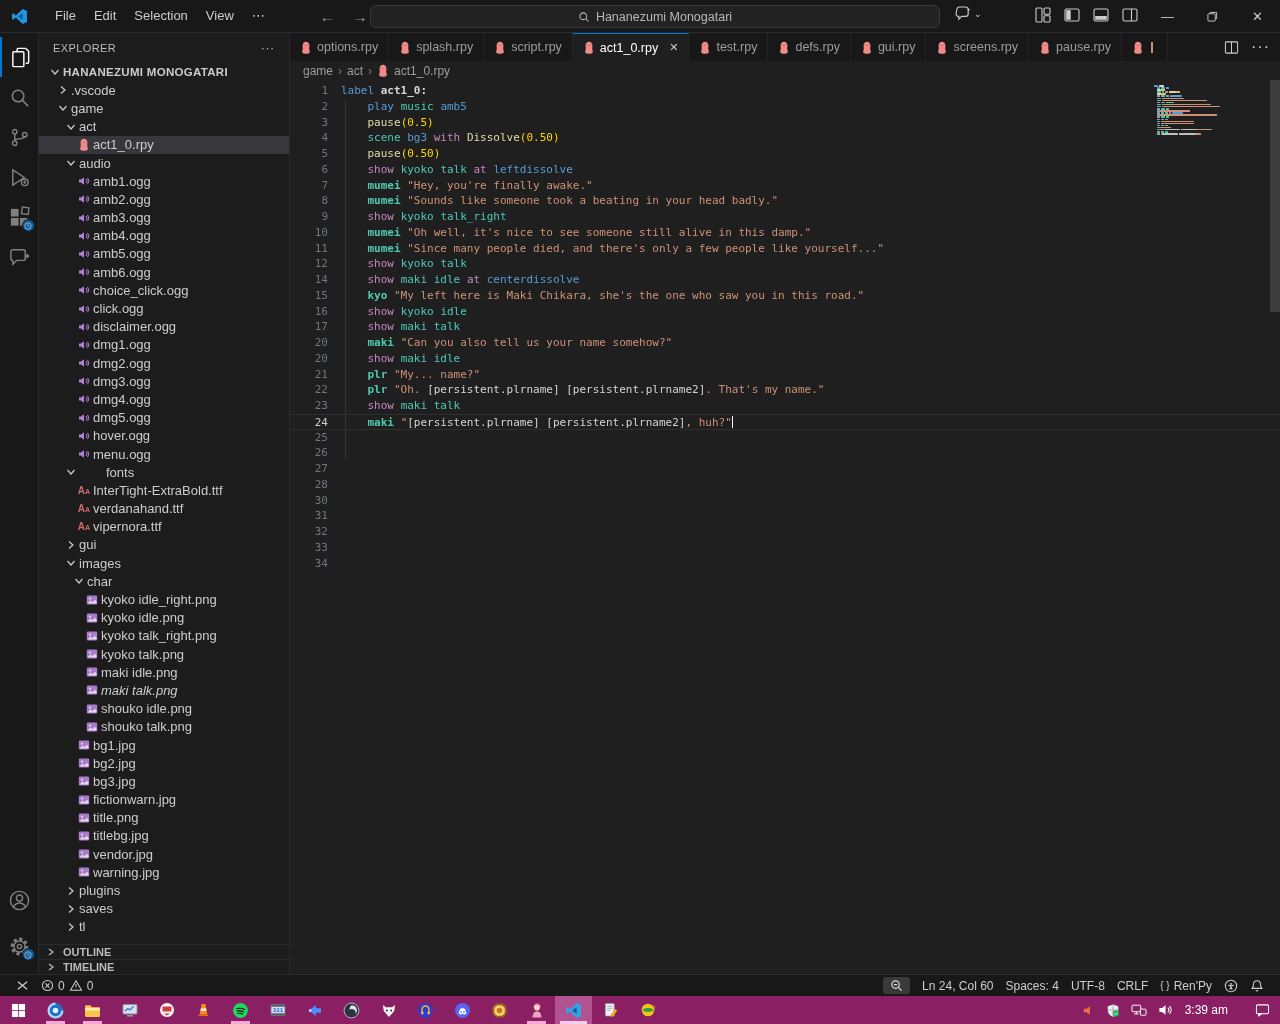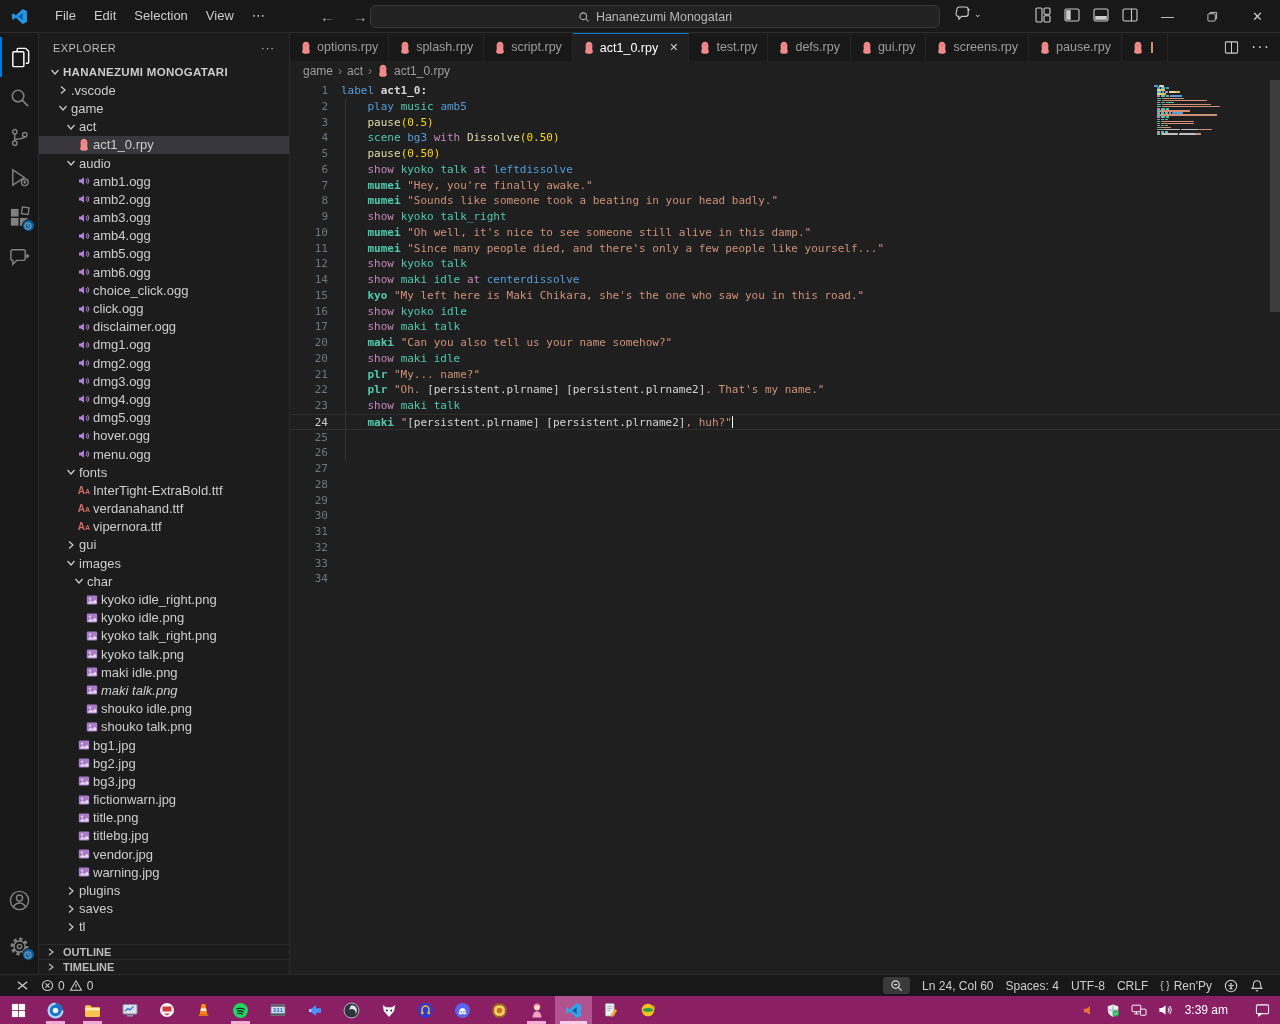"fonts" div.trow { gap: none -> 27px }
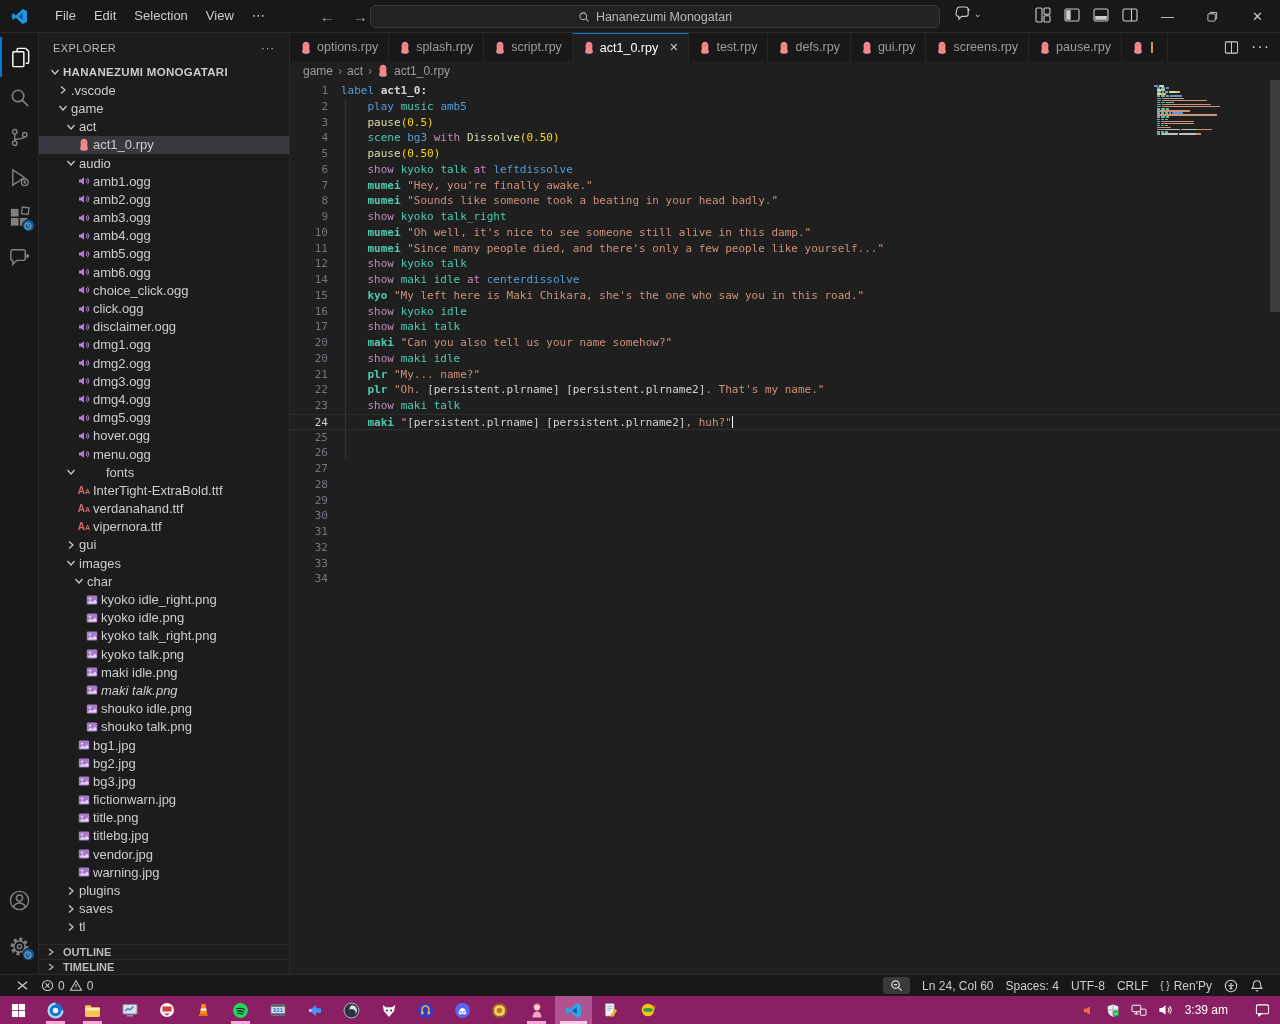"29" div.cl { html: <div><div>29</div><div></div></div> -> none }
